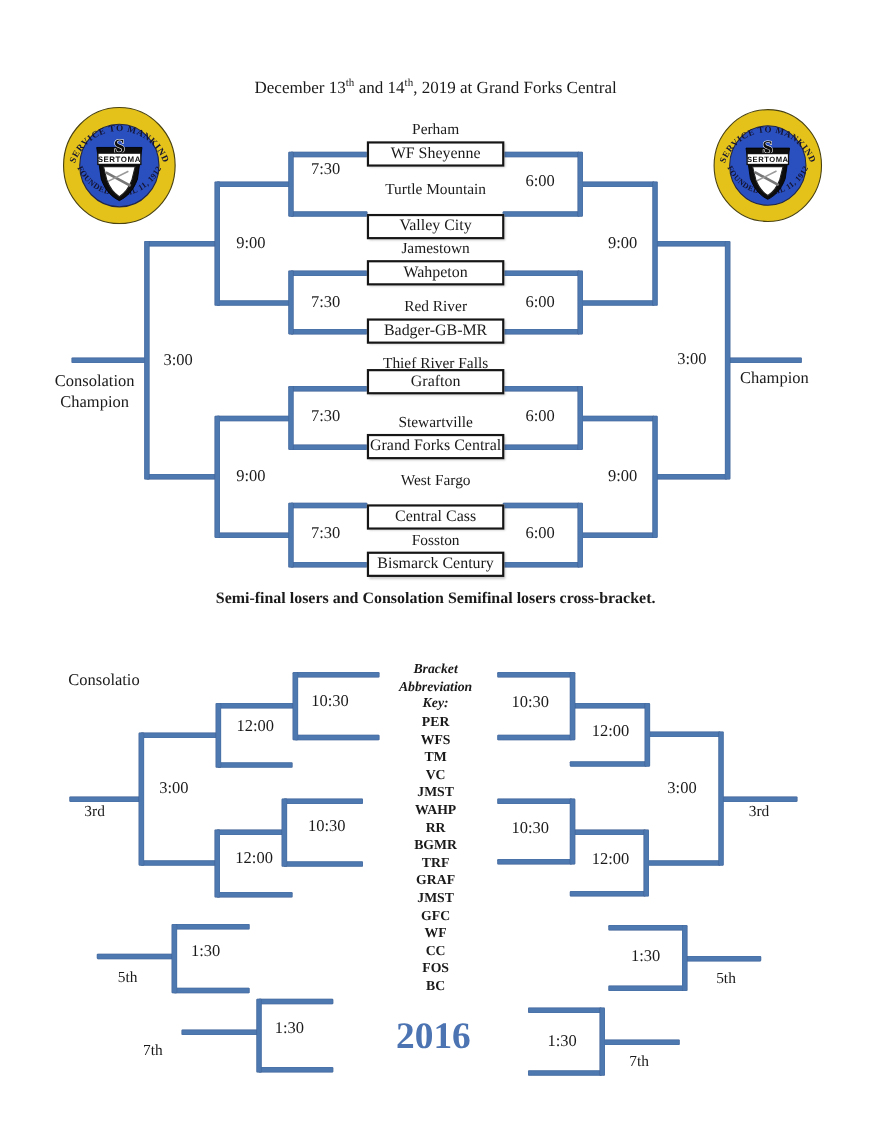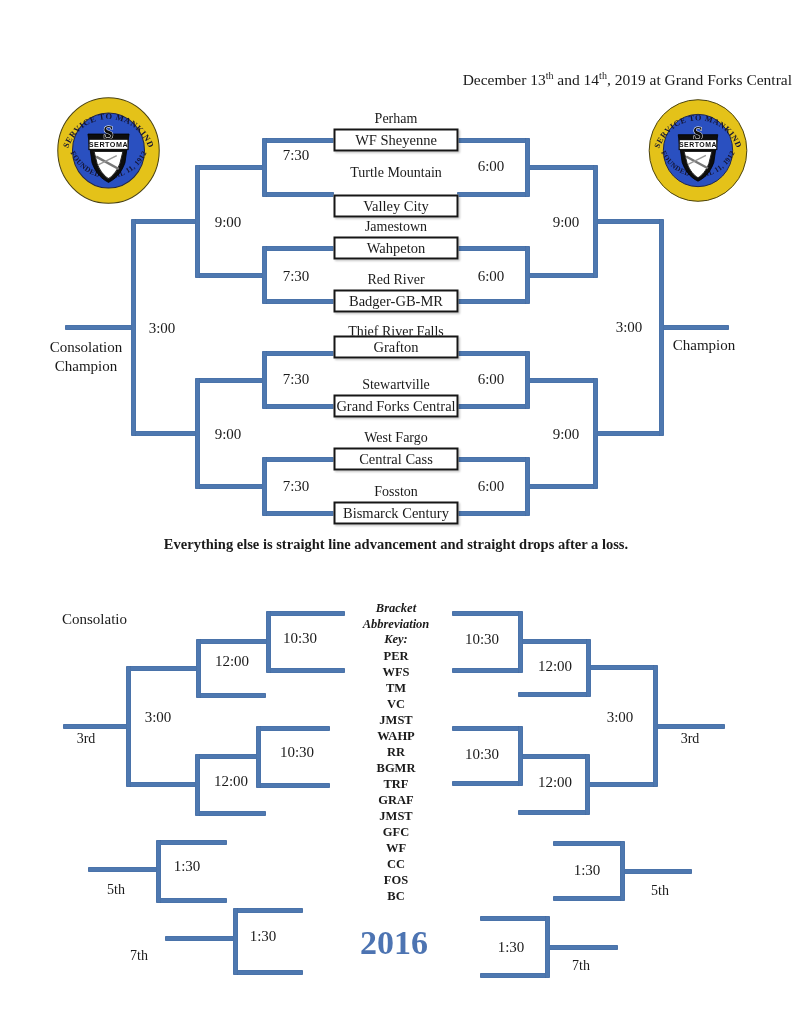"December 13th and 14th, 2019" .subtitle { text-align: right -> center }
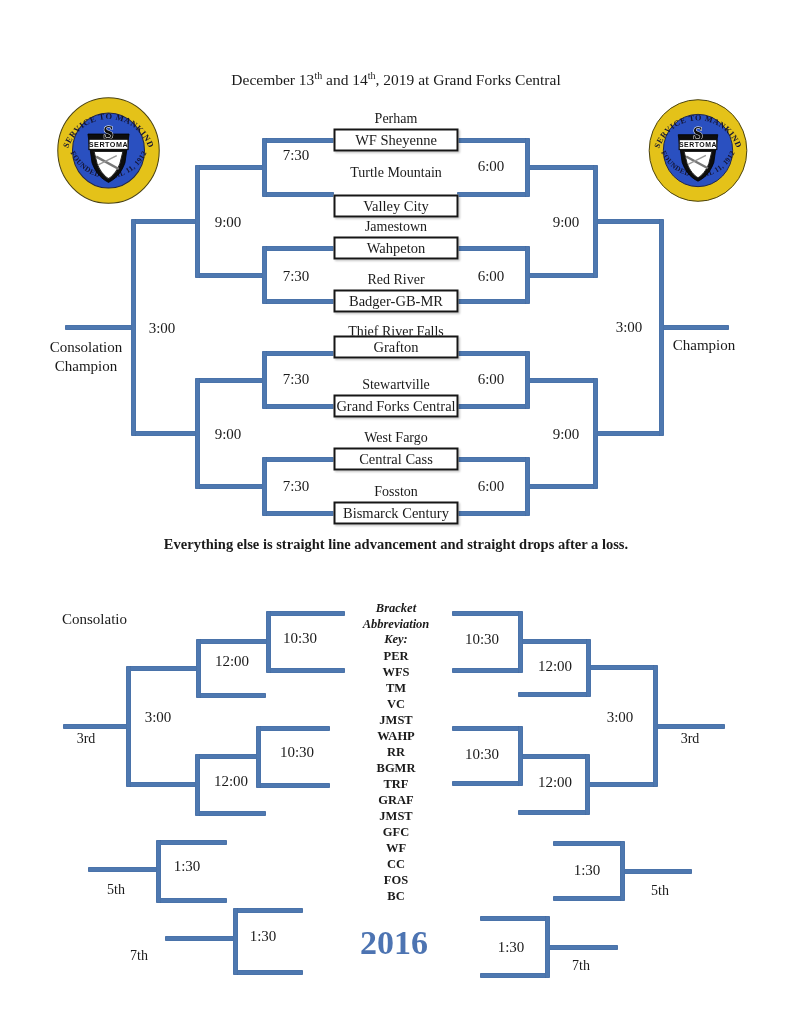"Central Cass" div.ctr { top: 459px -> 470px }
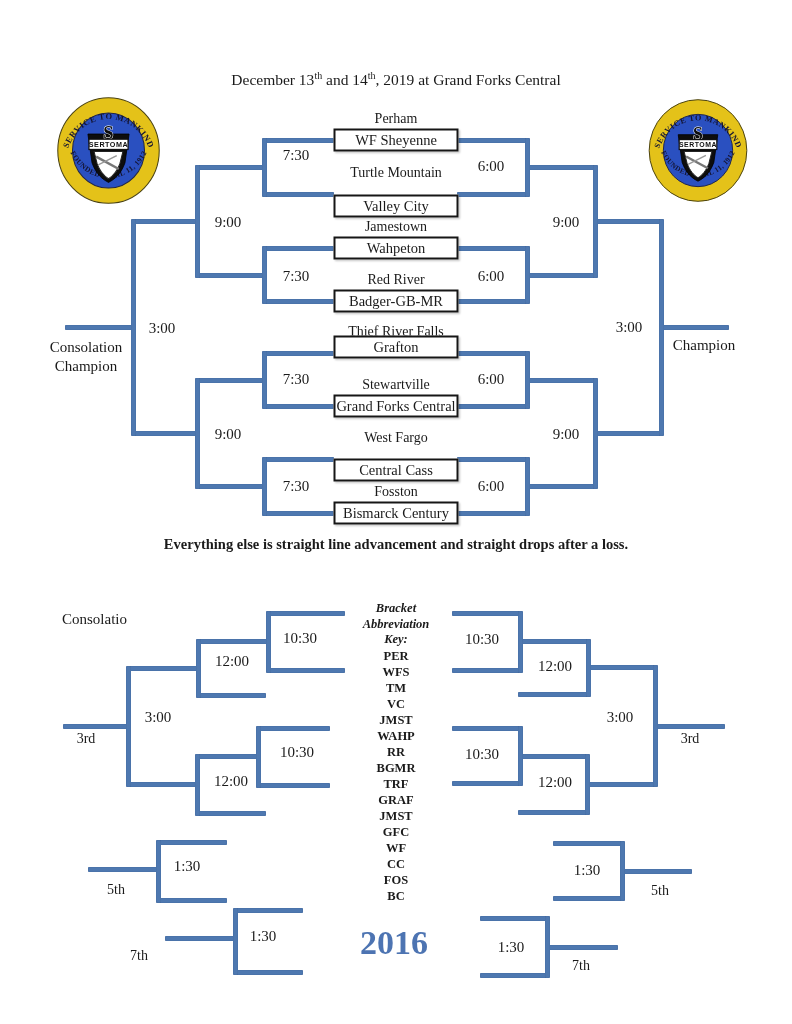"Semi-final losers and Consolation" div { html: none -> <div>Semi-final losers and Consolation Semifinal losers cross-bracket.</div> }
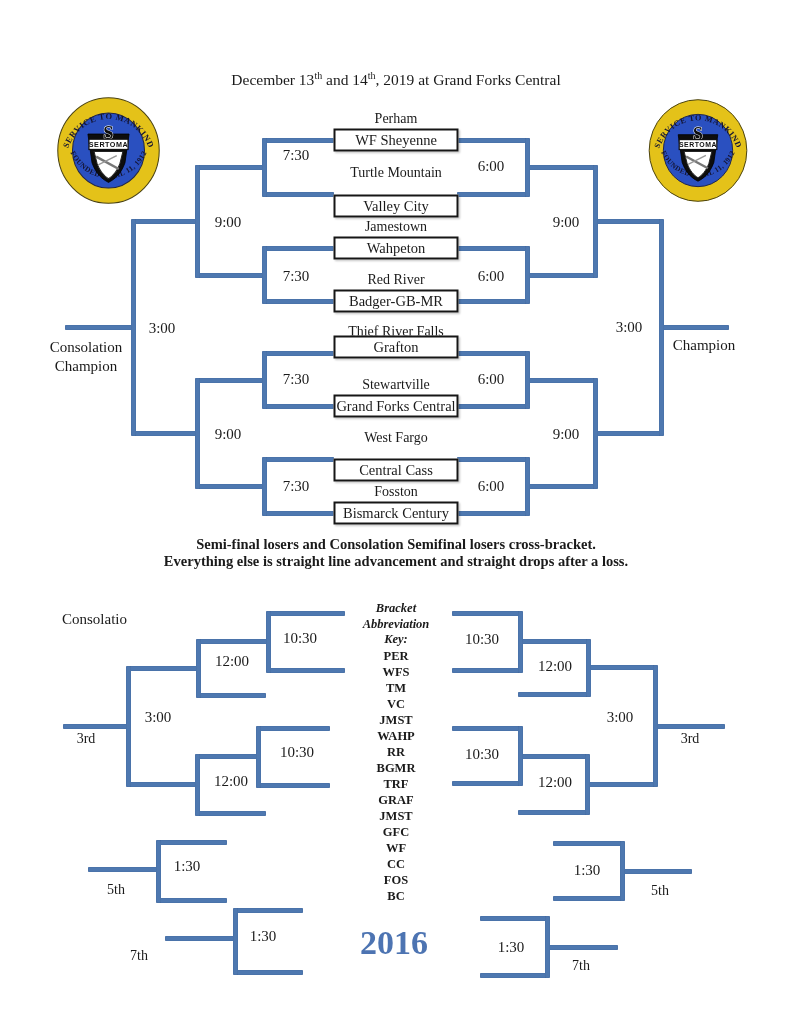"Everything else is straight line" div { html: <div>Everything else is straight line advancement and straight drops after a loss.</div> -> none }
